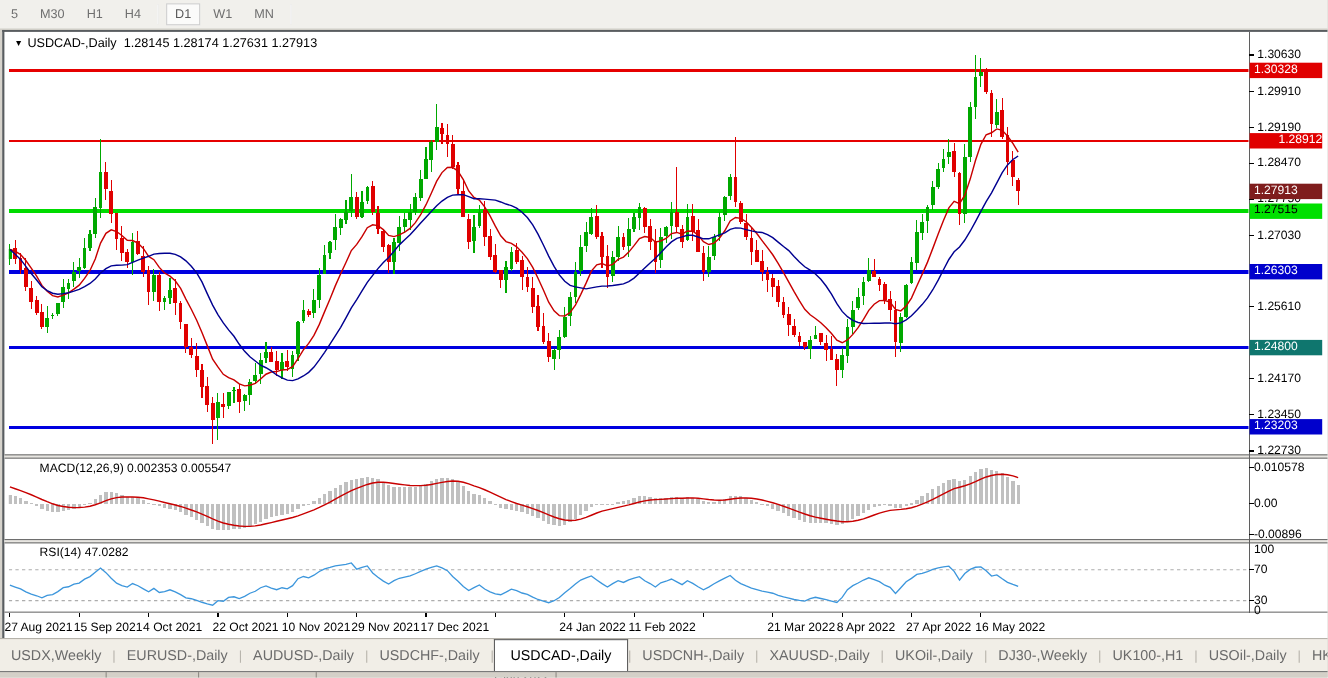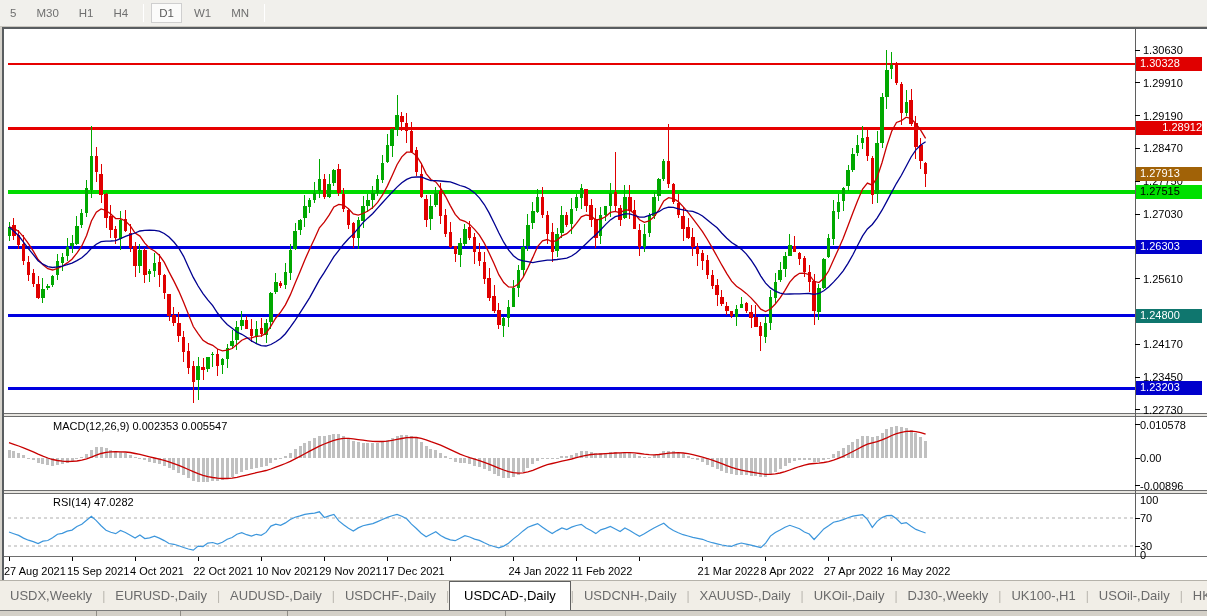"▼ USDCAD-,Daily 1.28145 1.28174 1.27631" div.chart-title { html: none -> <div> <span>▼</span><span>USDCAD-,Daily</span>&nbsp;&nbsp;<span>1.28145 1.28174 1.27631 1.27913</span> </div> }
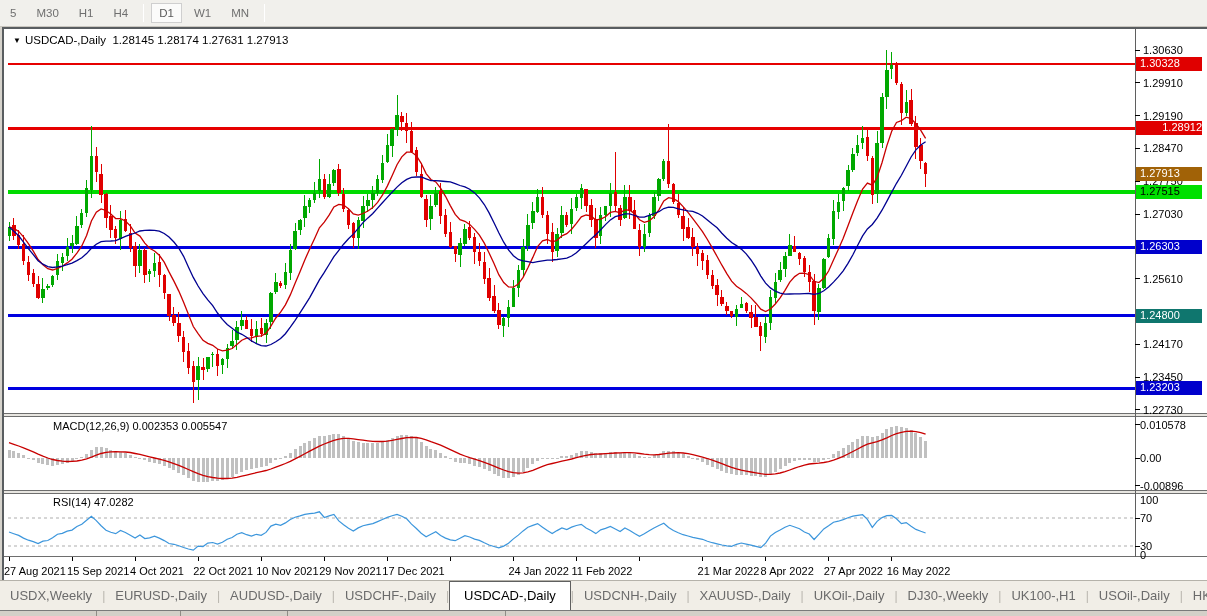"1.27913" div.price-badge { background: #a16207 -> #7f1d1d }
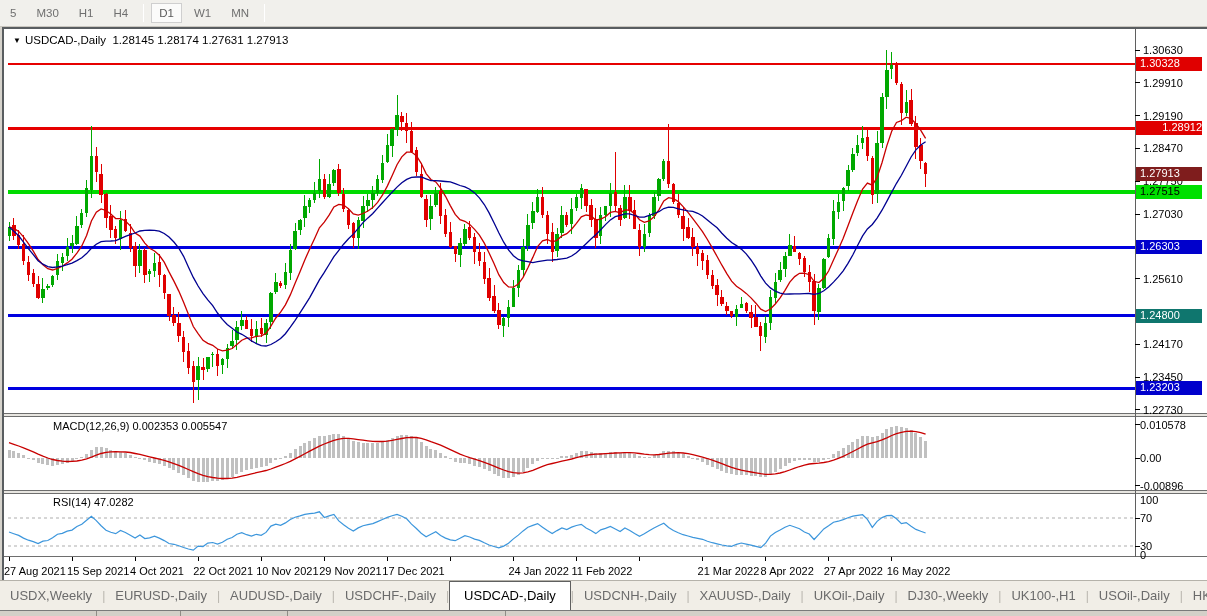"MACD(12,26,9) 0.002353 0.005547" .ind-label { left: 25px -> 8px }
